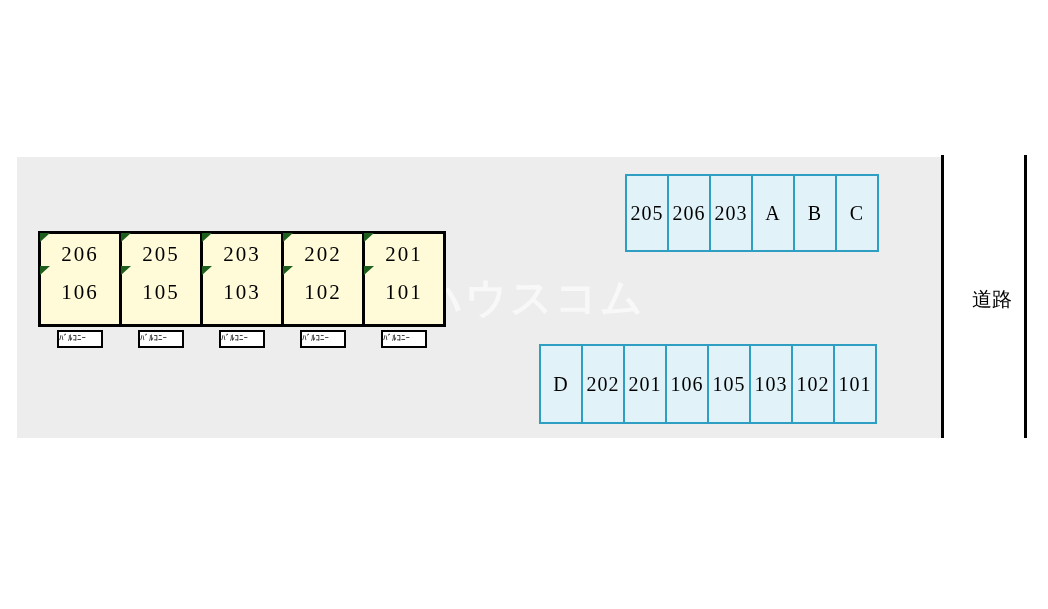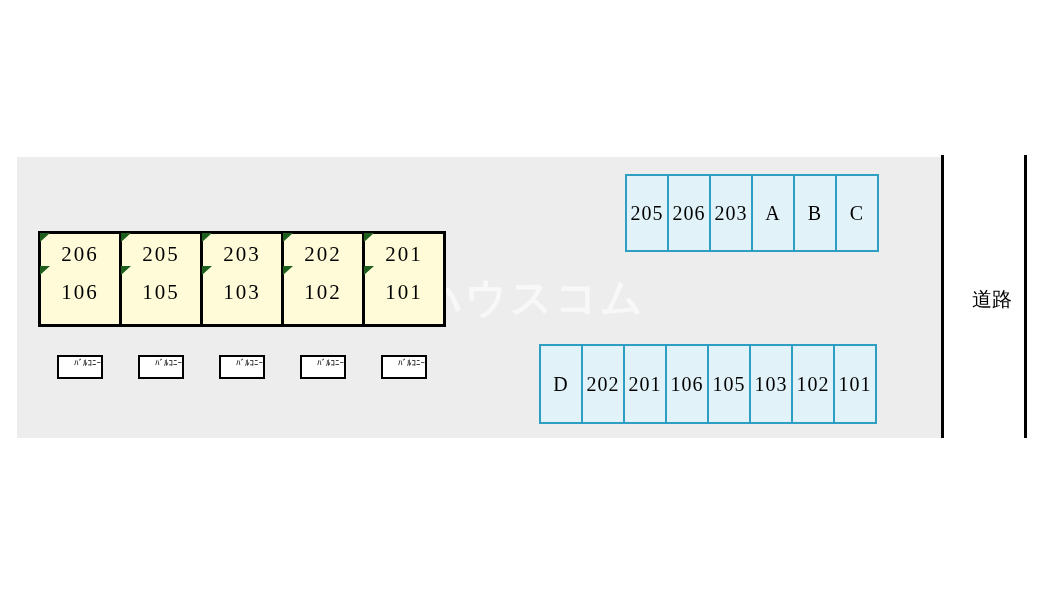"ﾊﾞﾙｺﾆｰ" .balcony { height: 24px -> 18px; margin-top: 25px -> none; text-align: right -> left }
